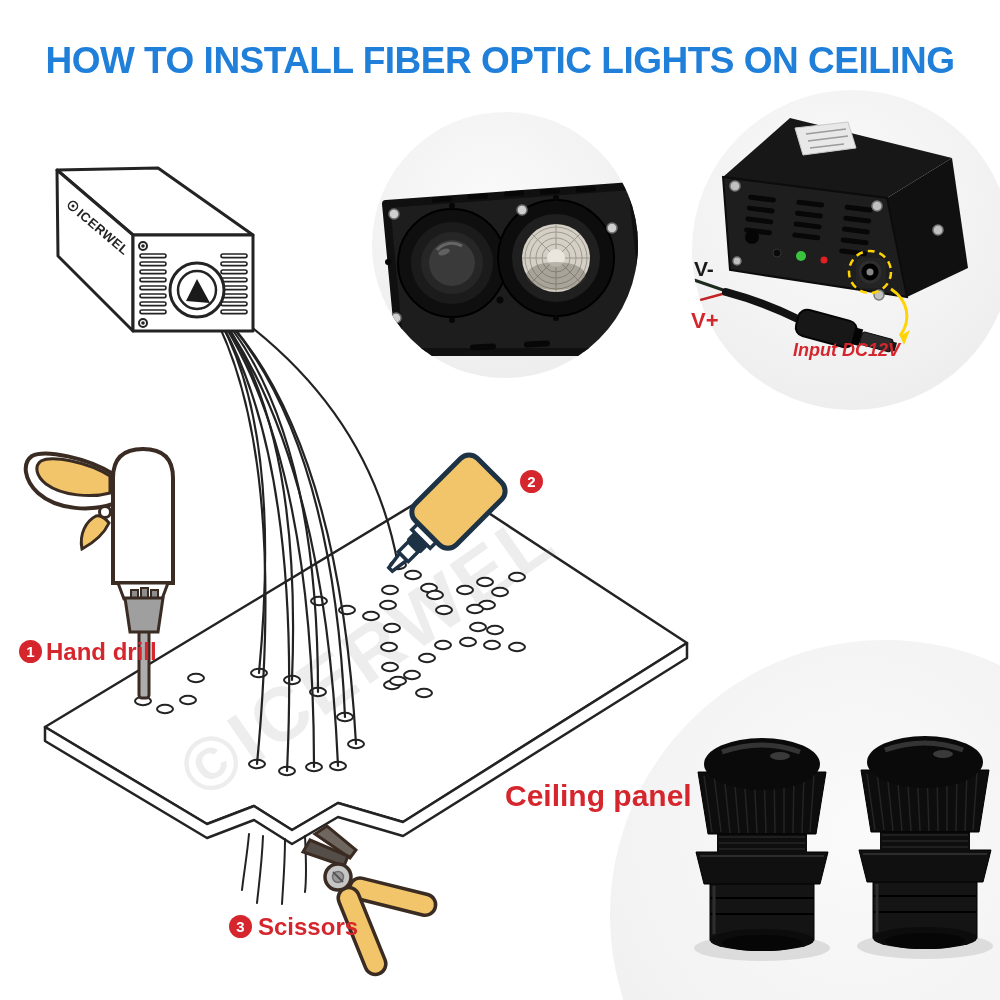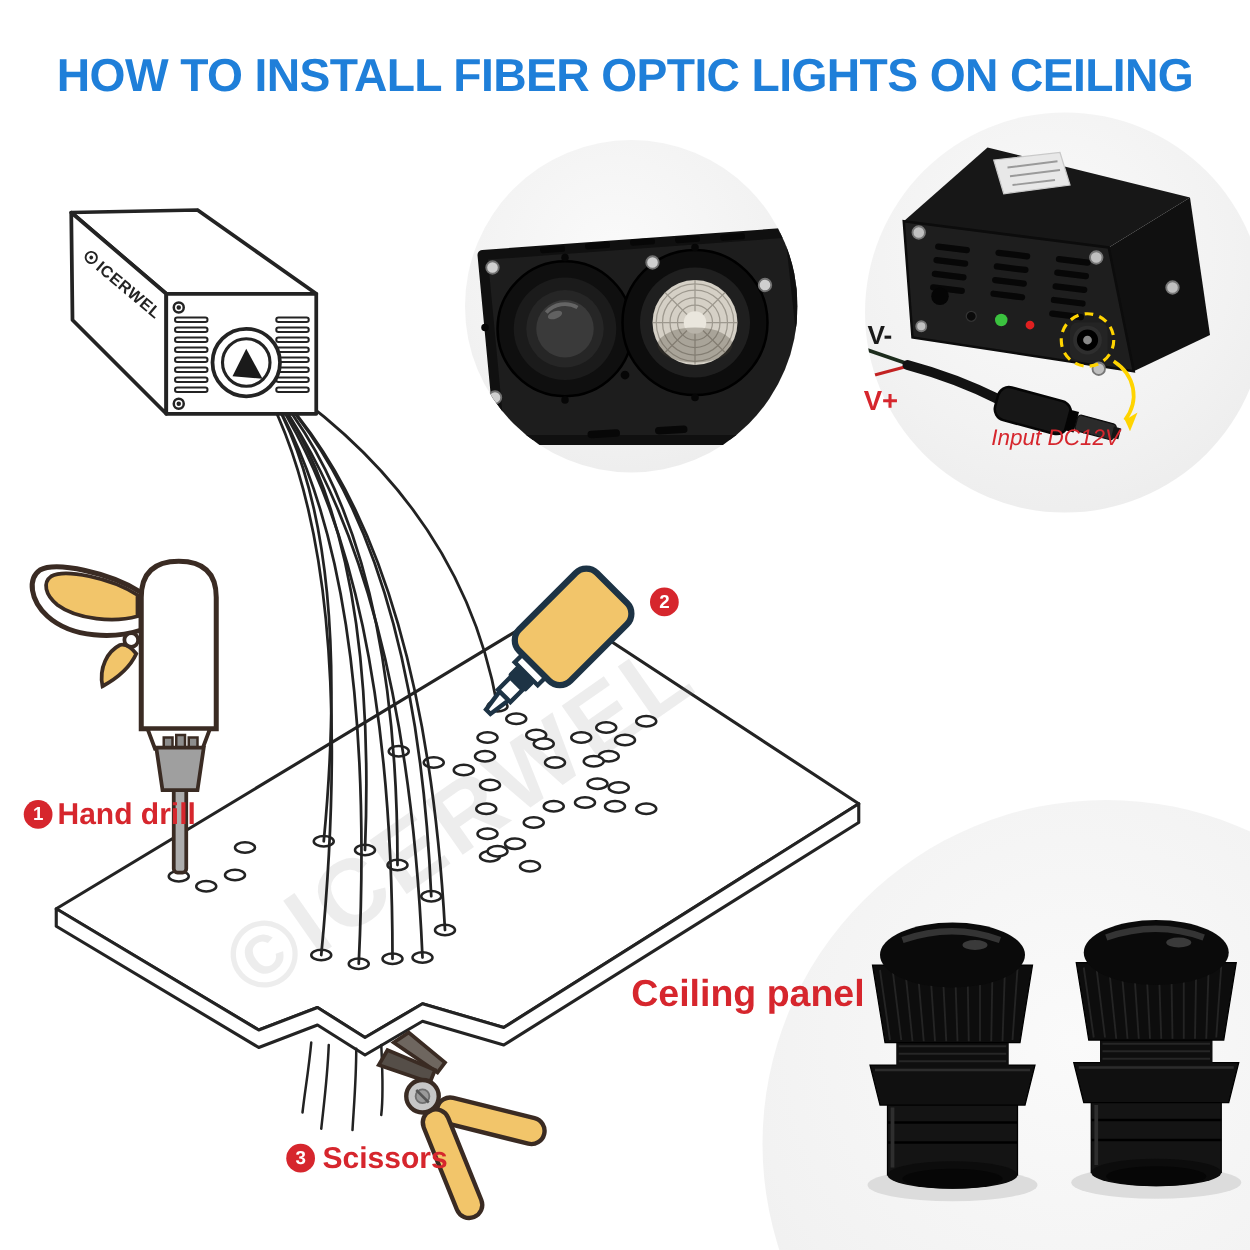"Input DC12V" #lbl-input { font-weight: 400 -> 700 }
